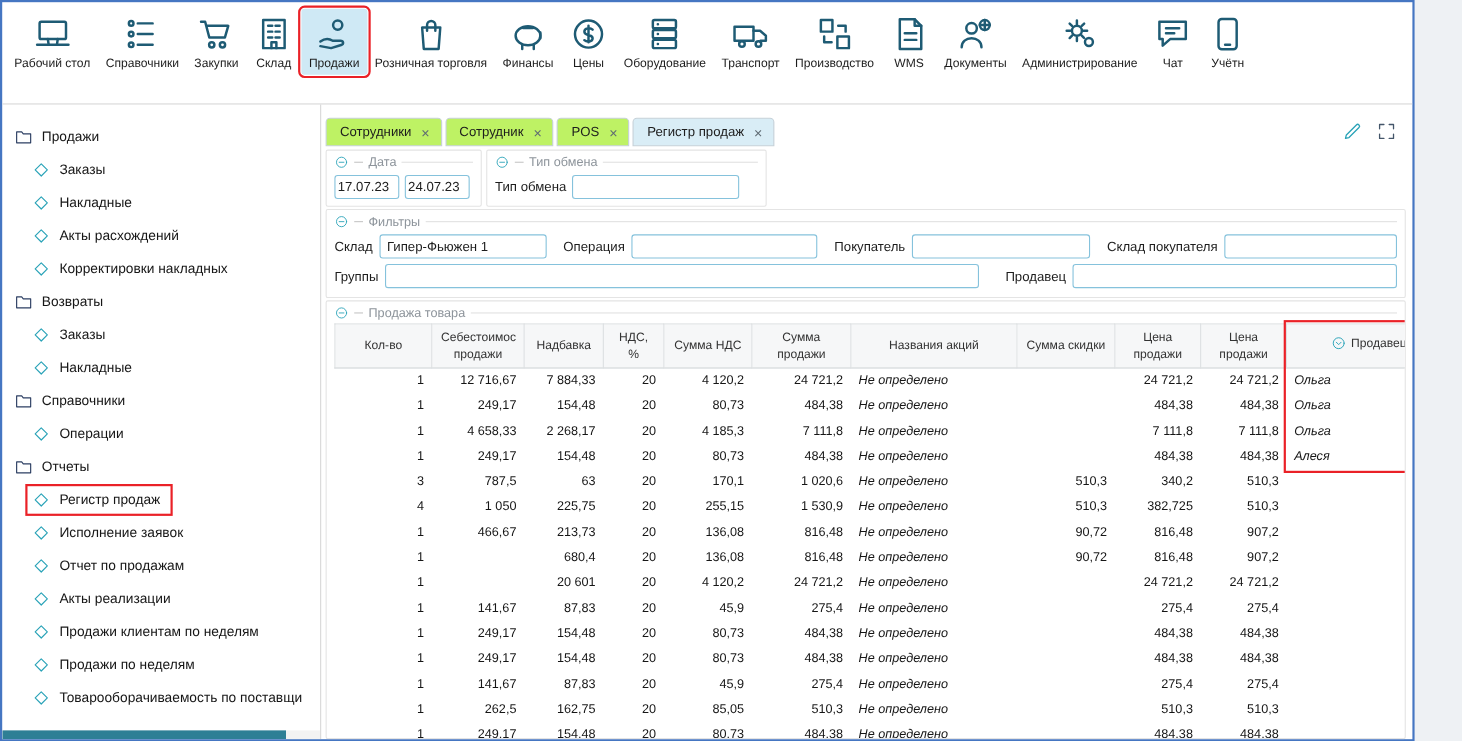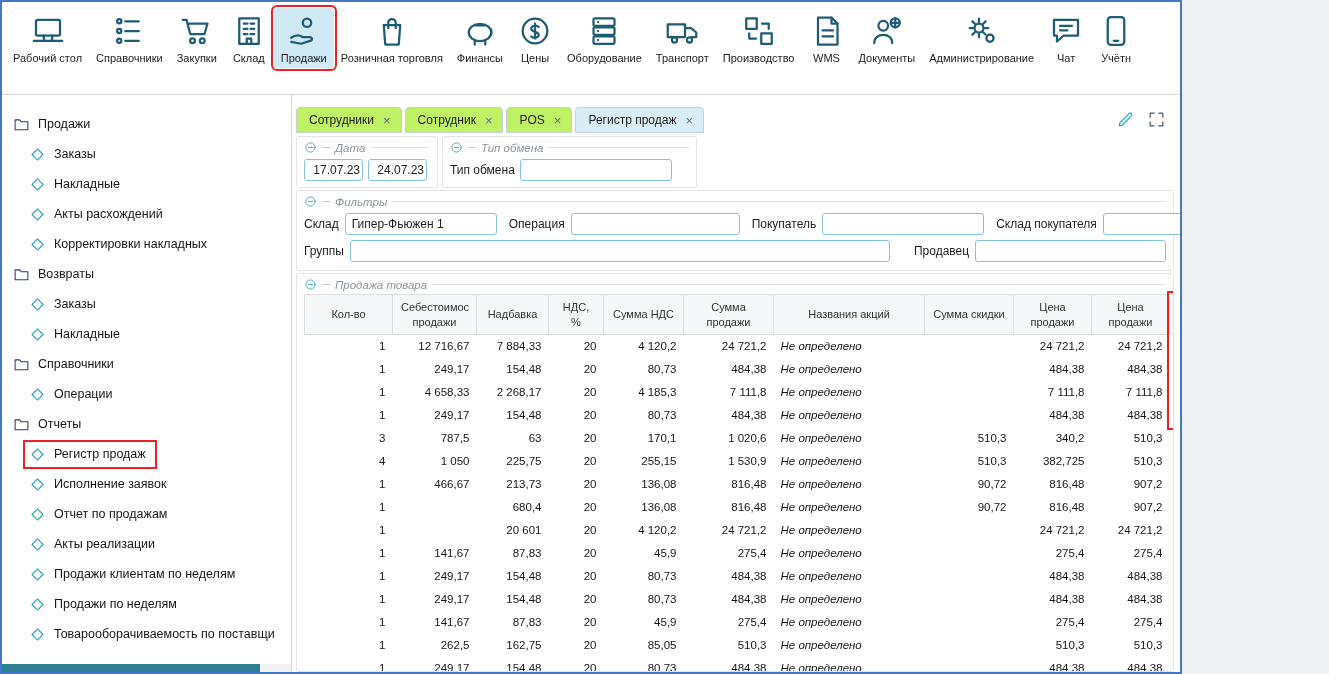"Рабочий стол" .app { width: 1182px -> 1286px }
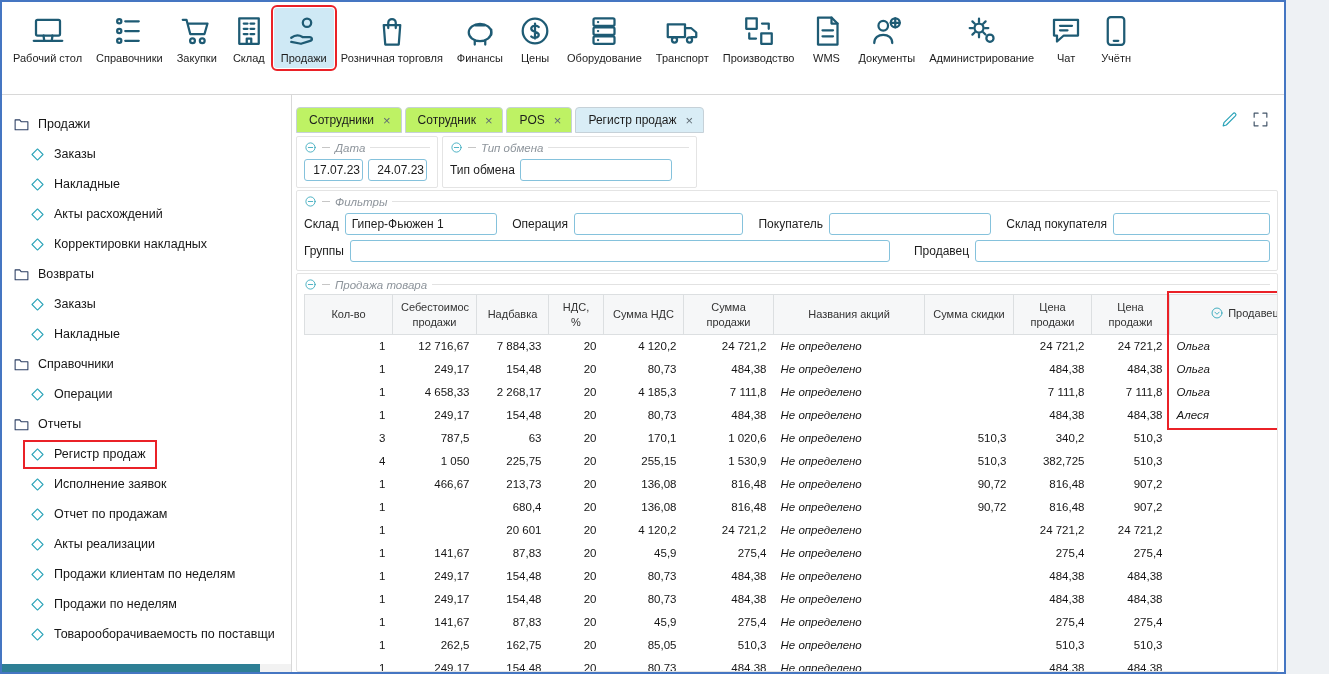"Дата" .gcaption .gtitle { font-style: italic -> none }
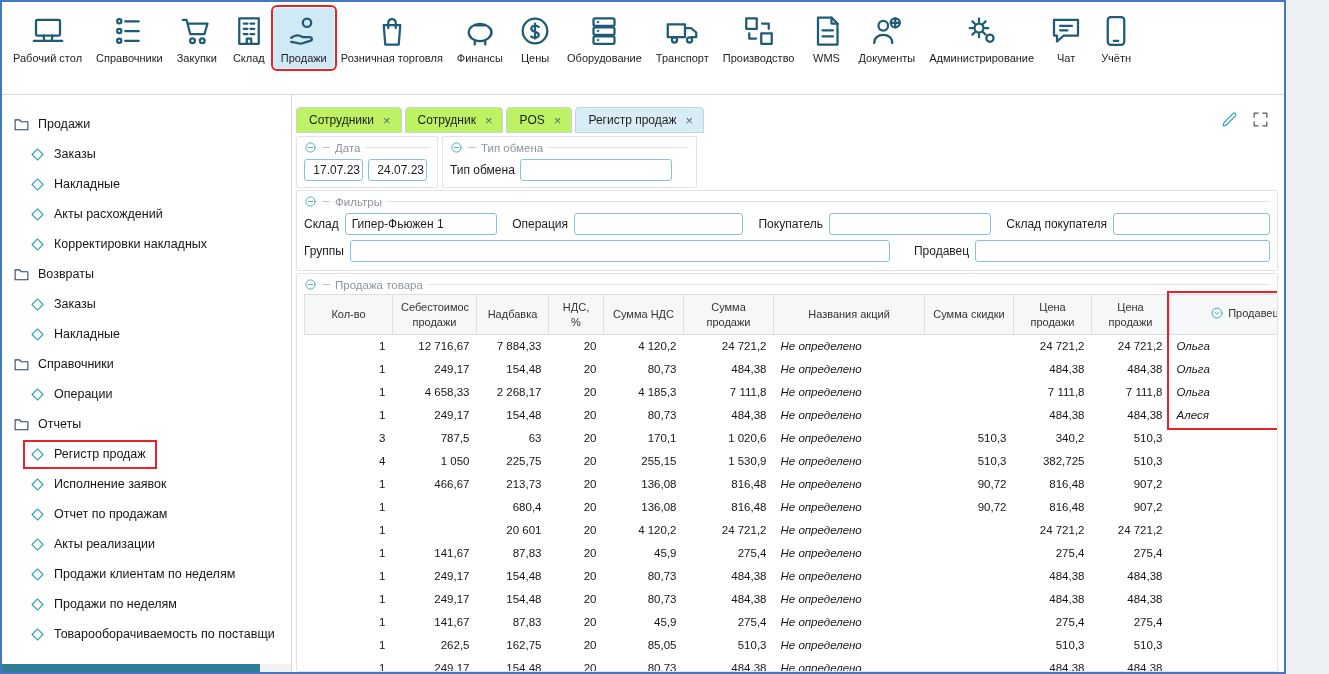"17.07.23" .date-inp { text-align: right -> left }
